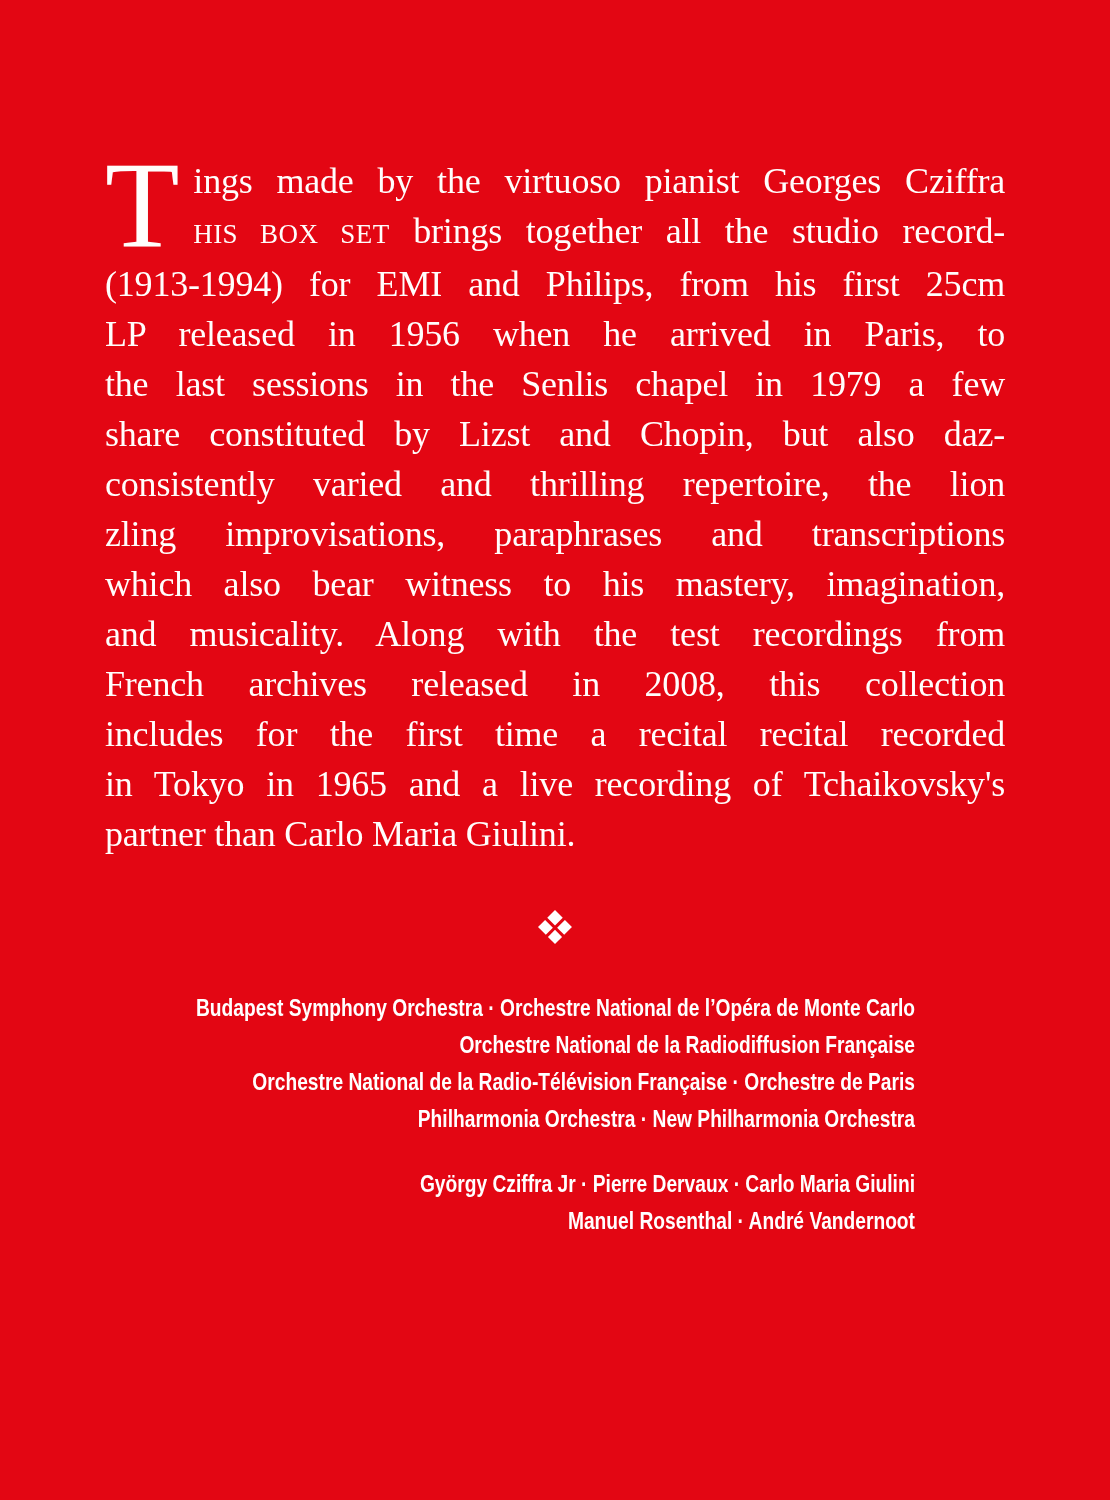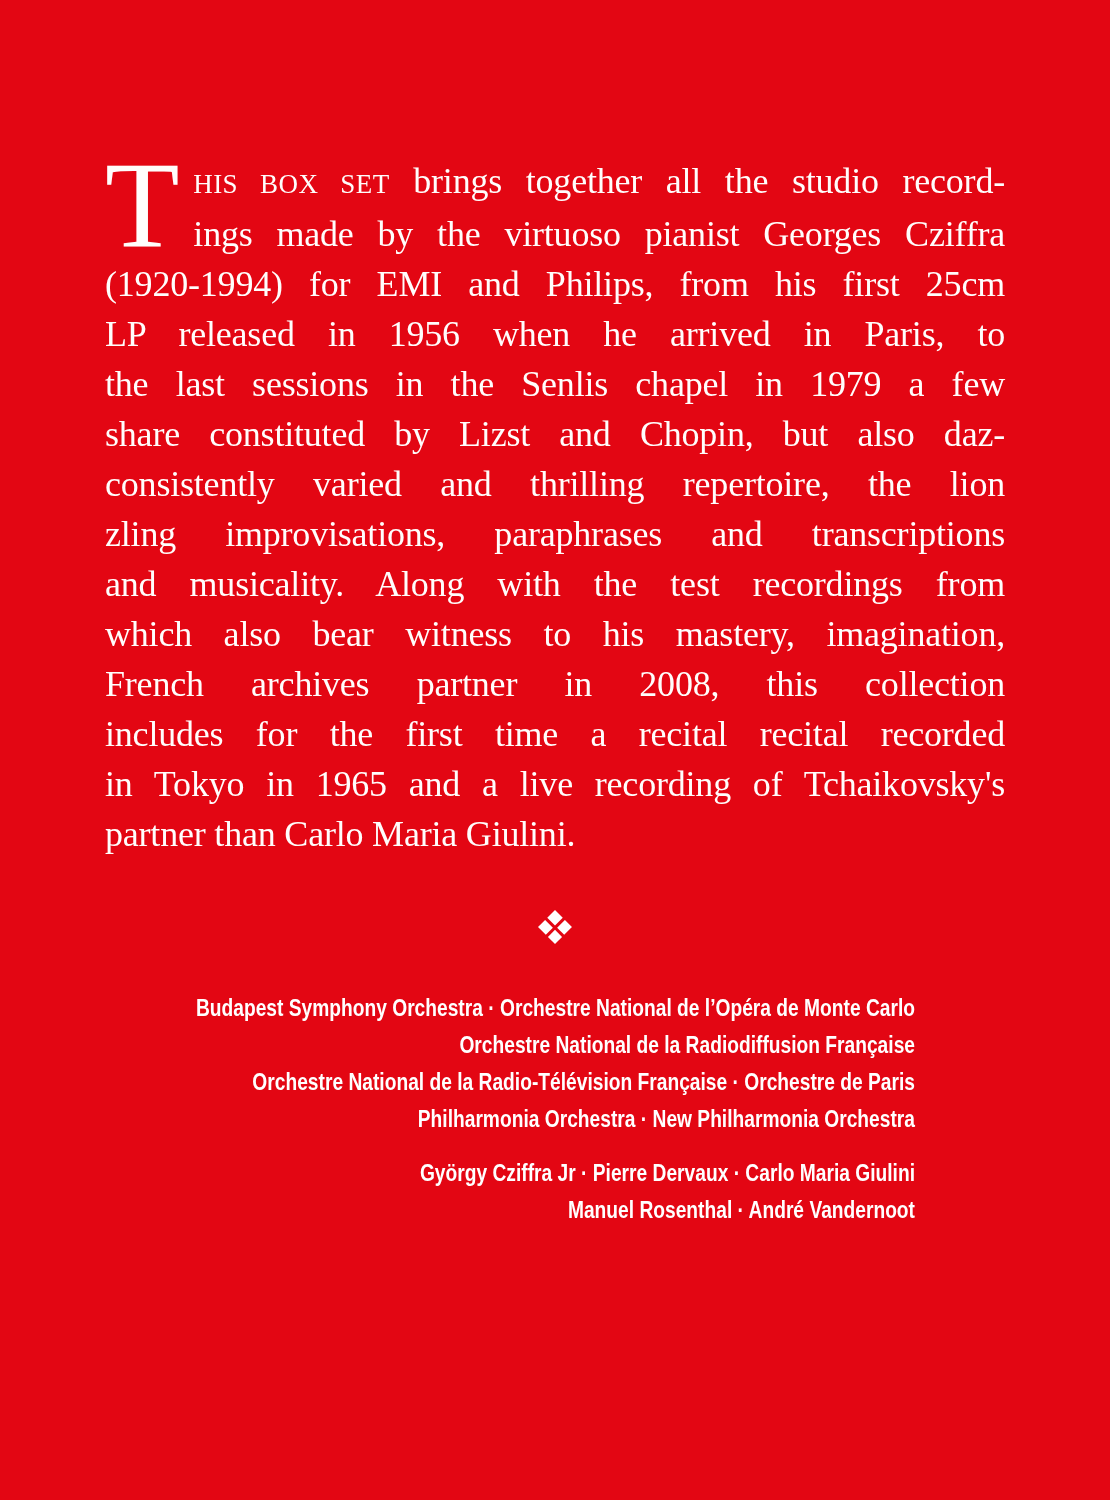"HIS BOX SET brings together" div.bline { order: before "ings made by the virtuoso" -> after "ings made by the virtuoso" }
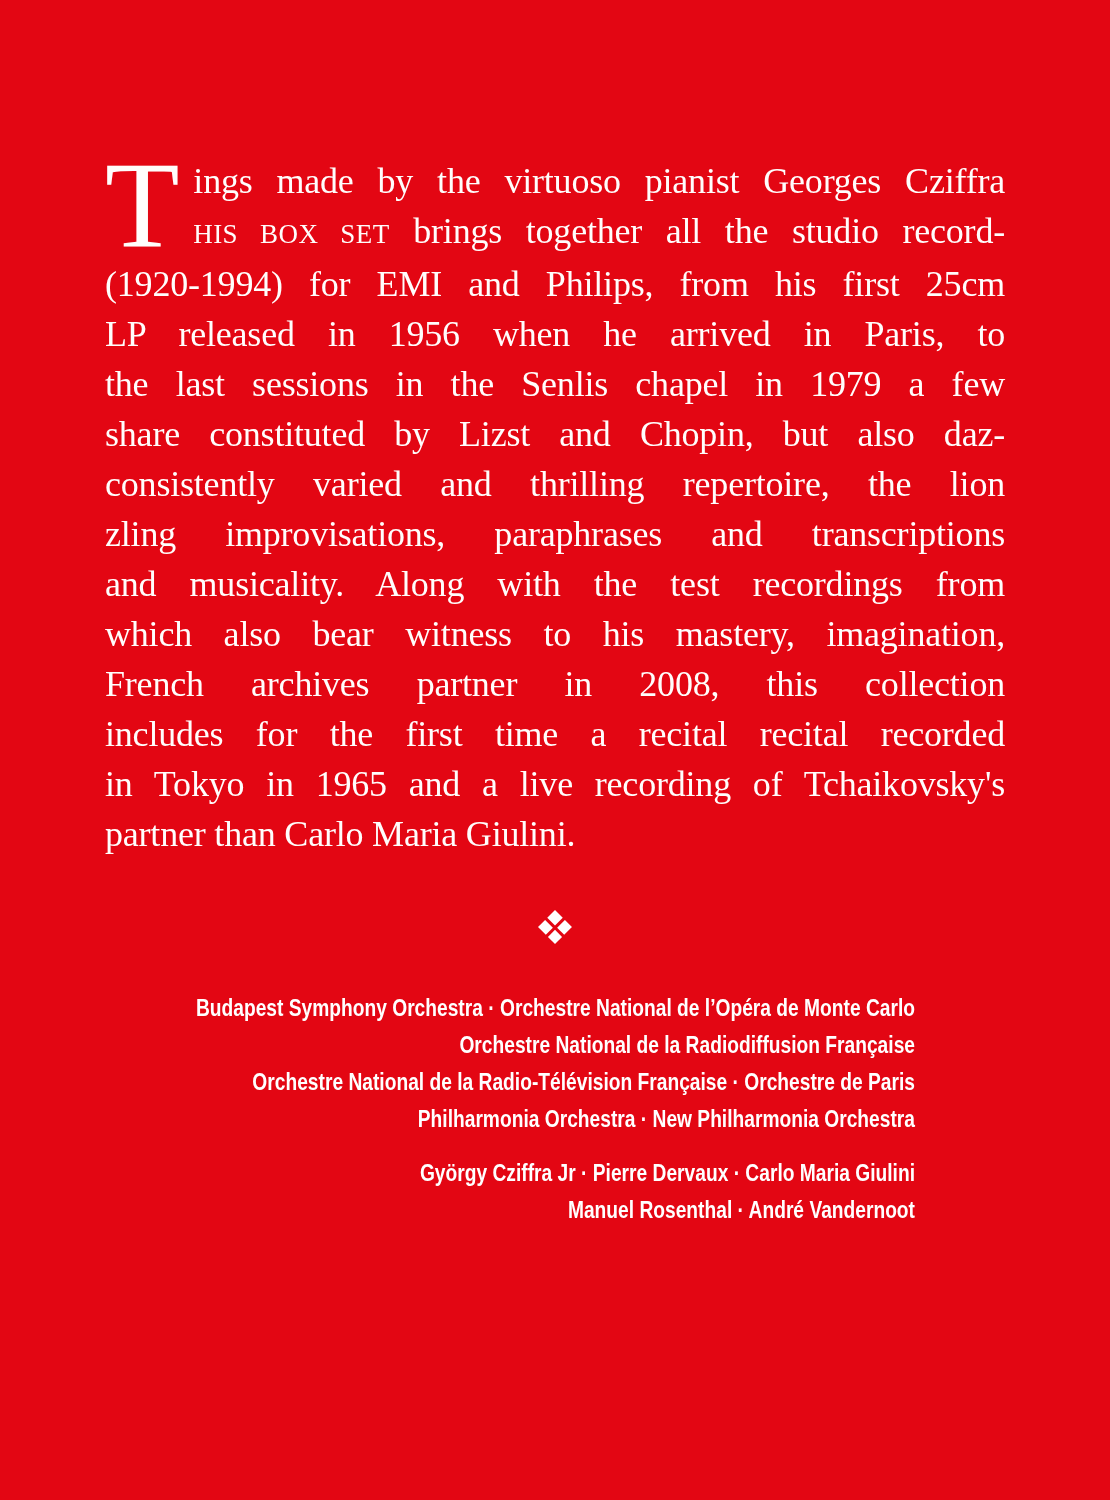"(1920-1994) for EMI and Philips," span { text: 1920-1994 -> 1913-1994 }
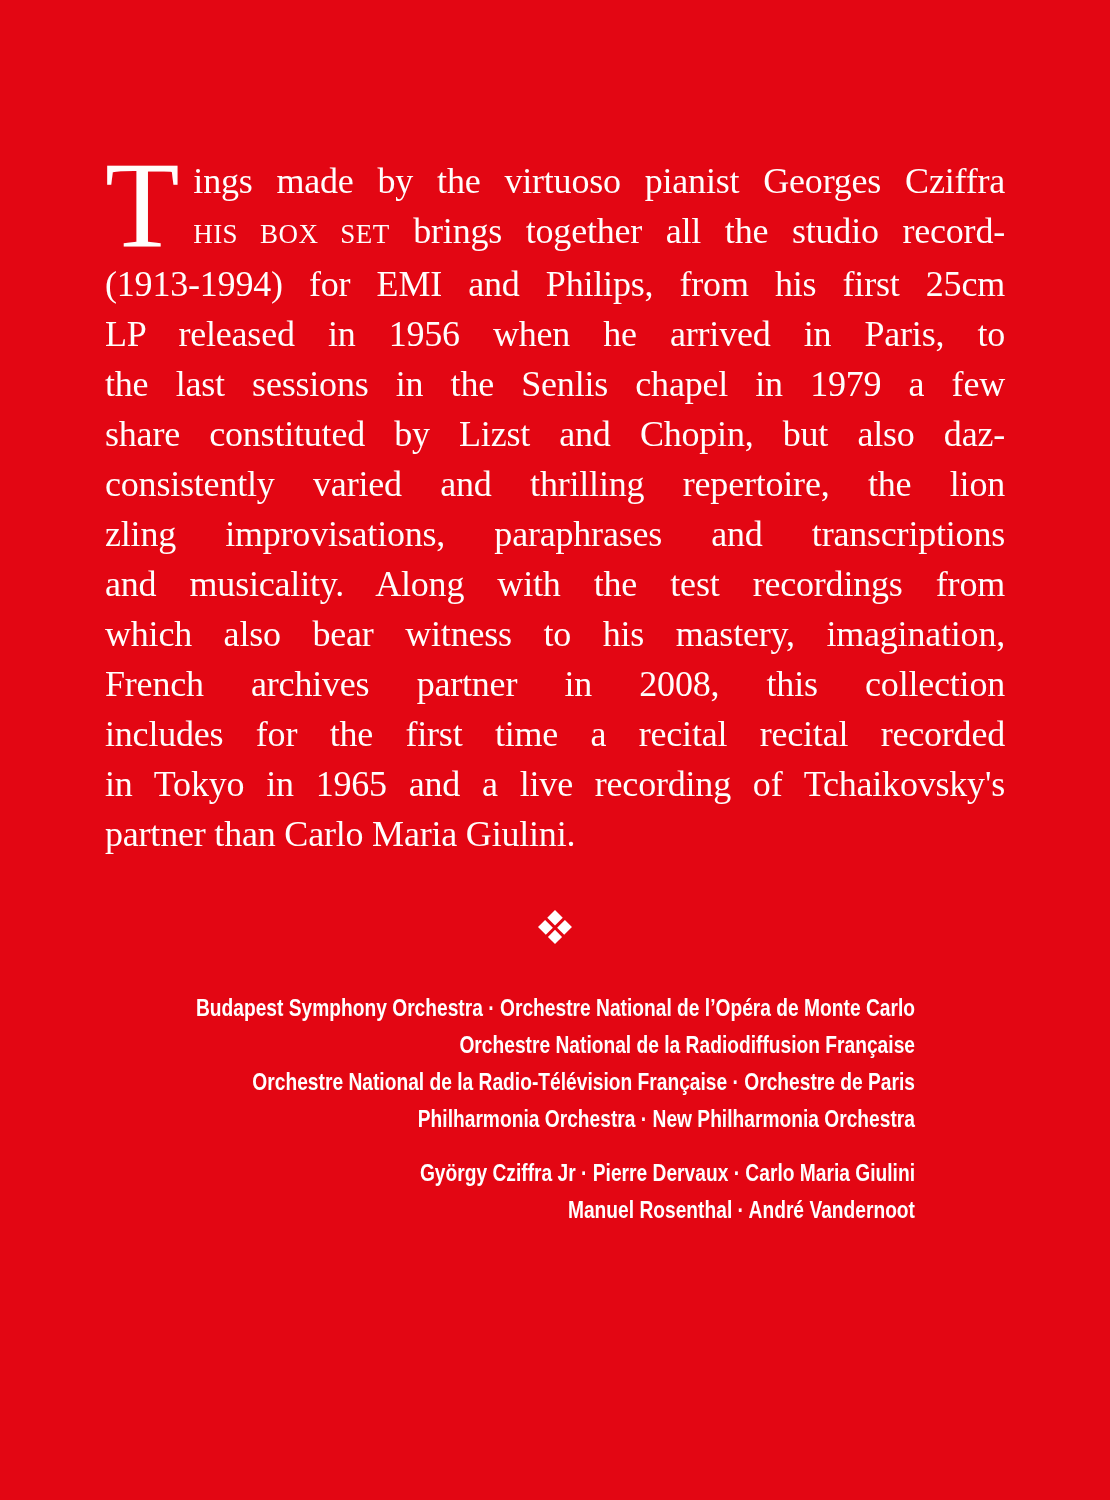"and musicality. Along with the" div.bline { order: before "which also bear witness to" -> after "which also bear witness to" }
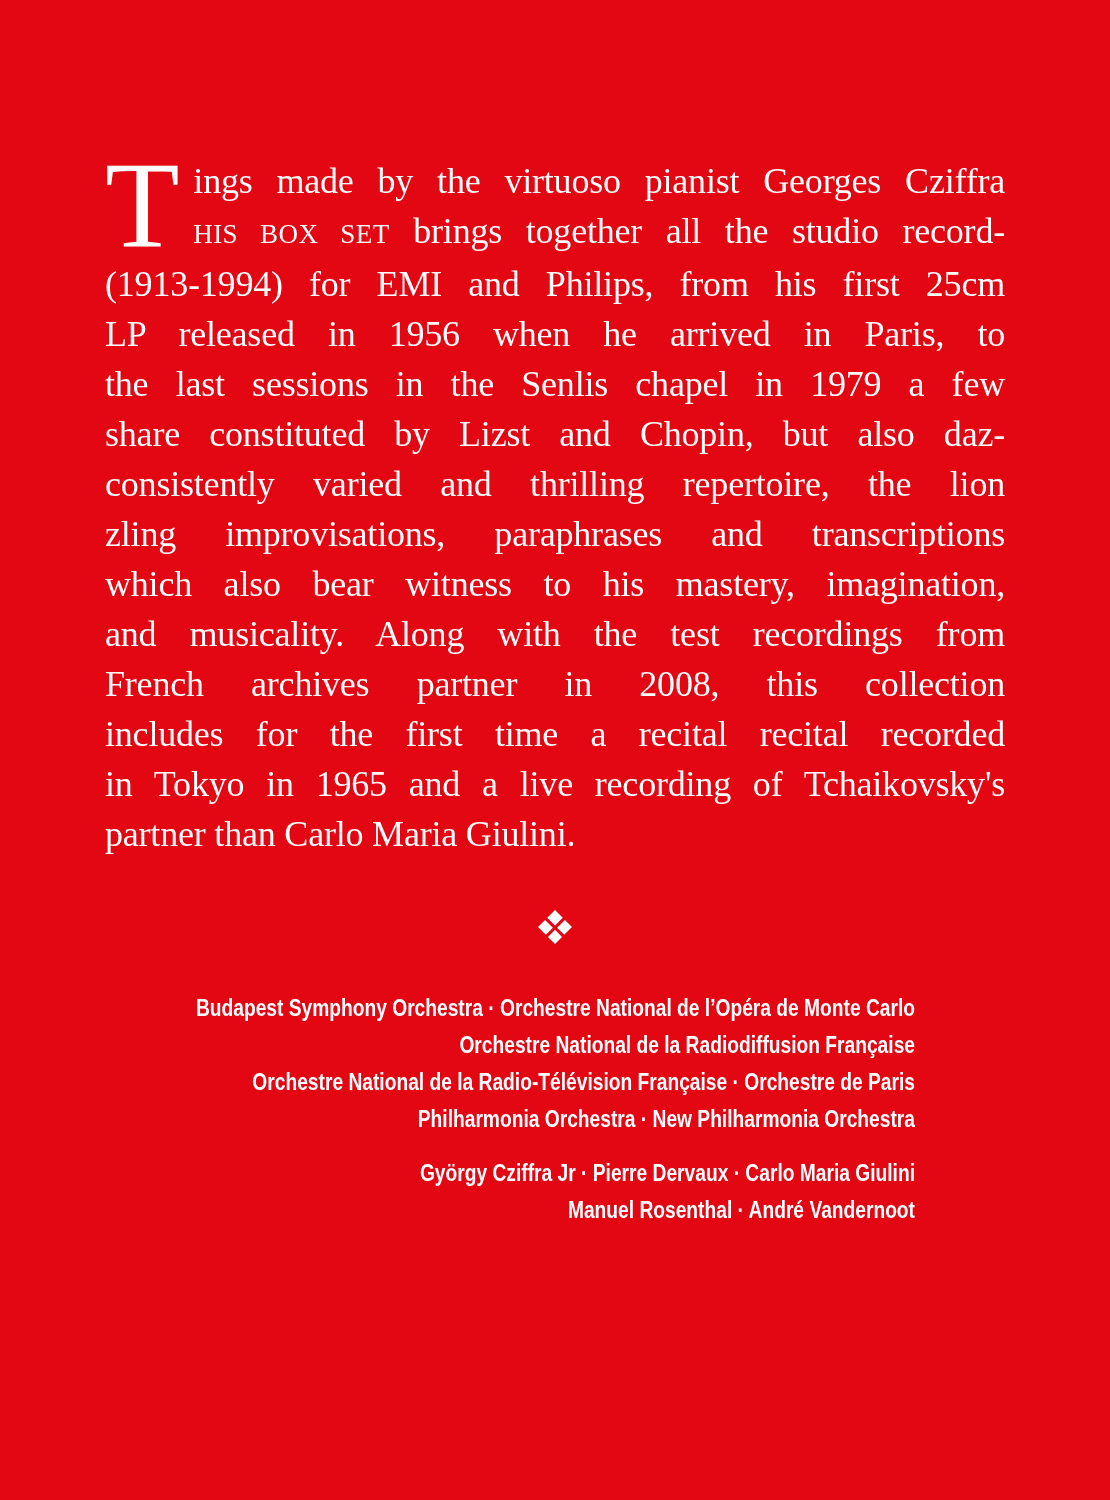"French archives partner in 2008," span { text: partner -> released }
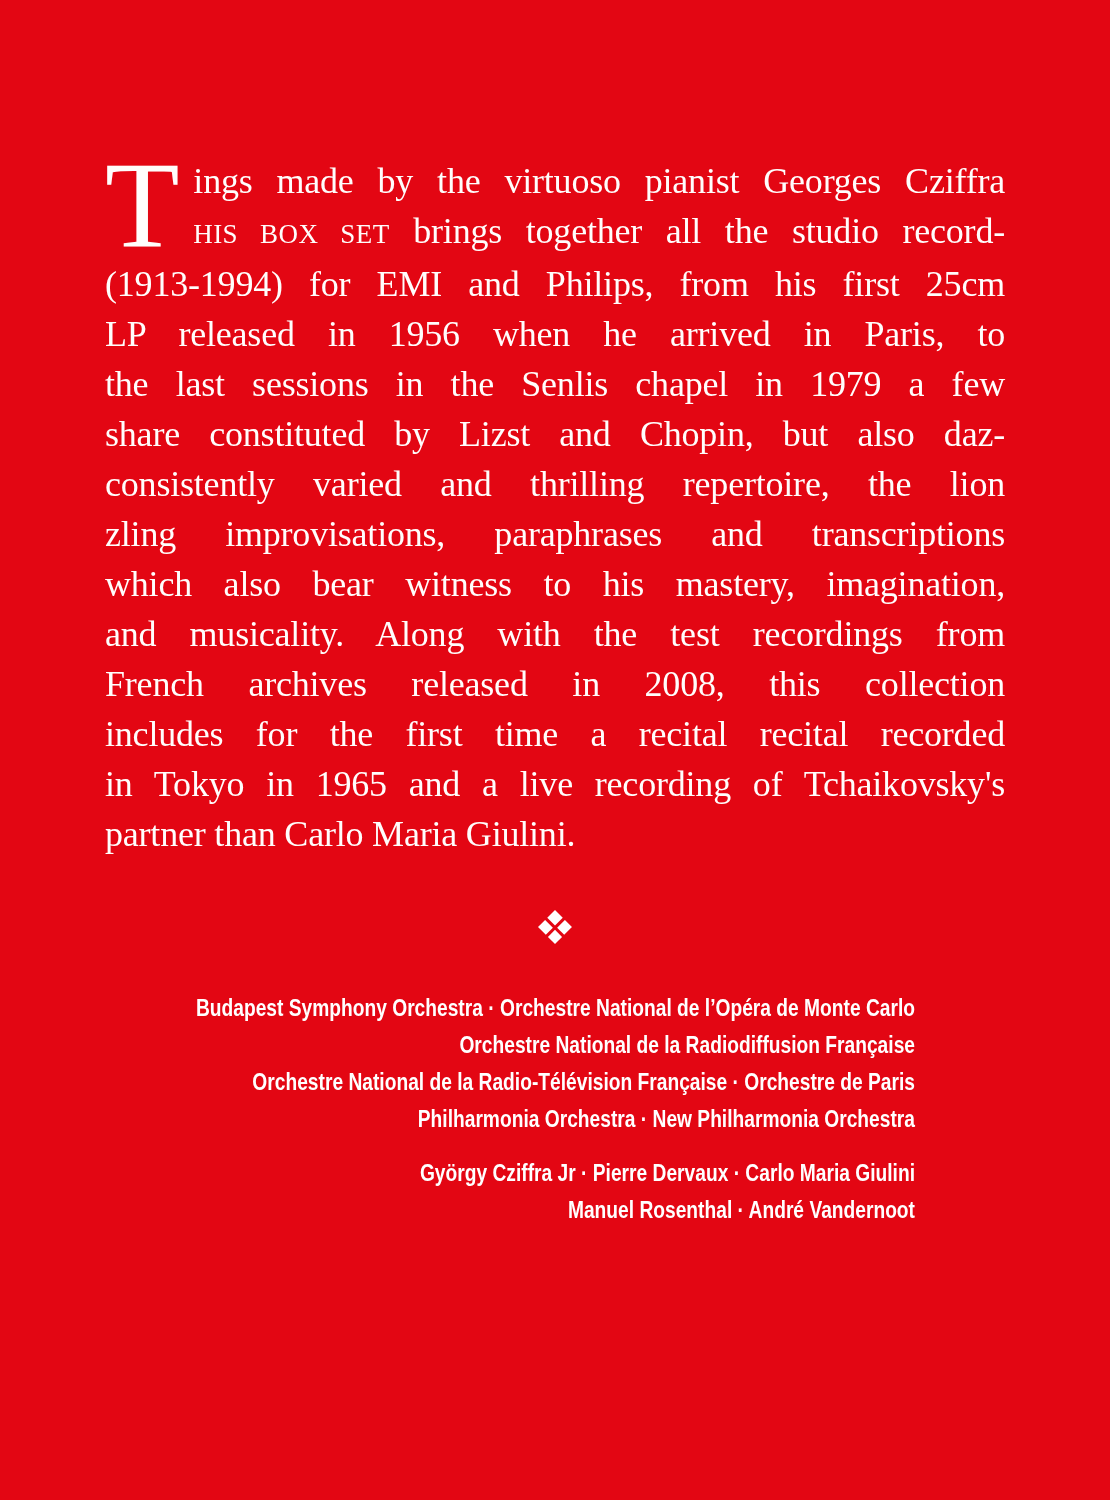"György Cziffra Jr · Pierre" .conductors { margin-top: 17px -> 28px }
